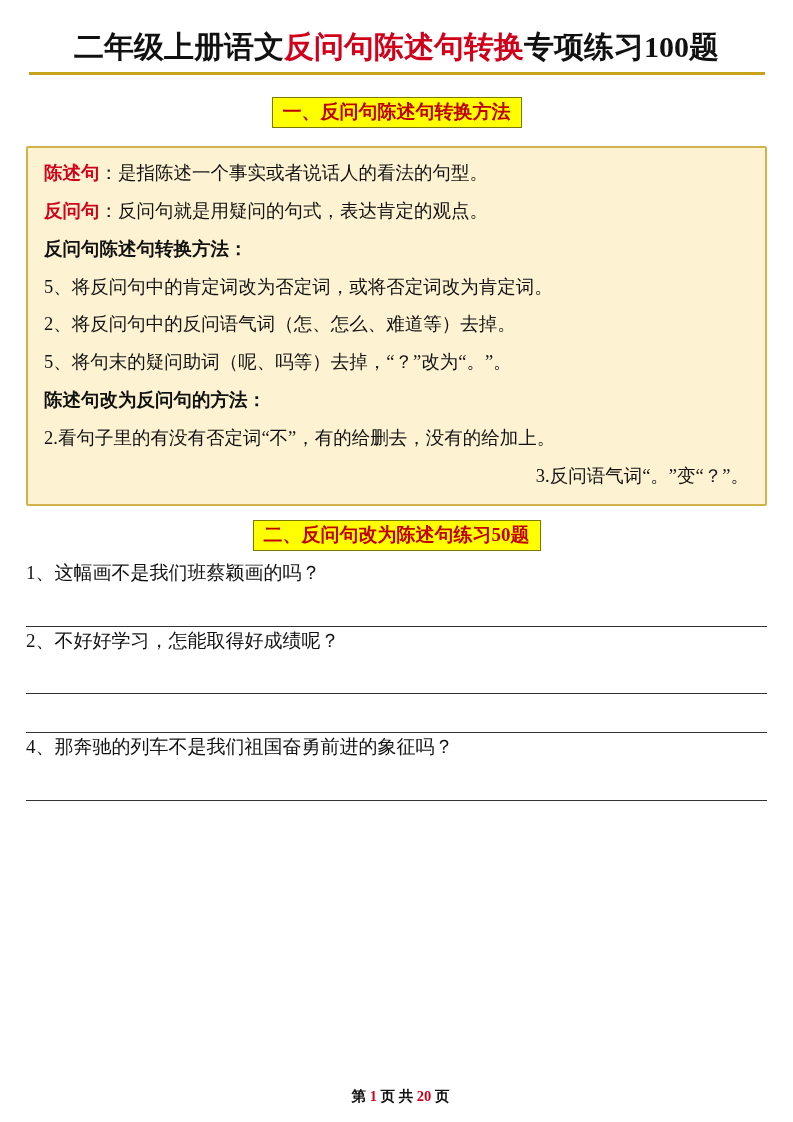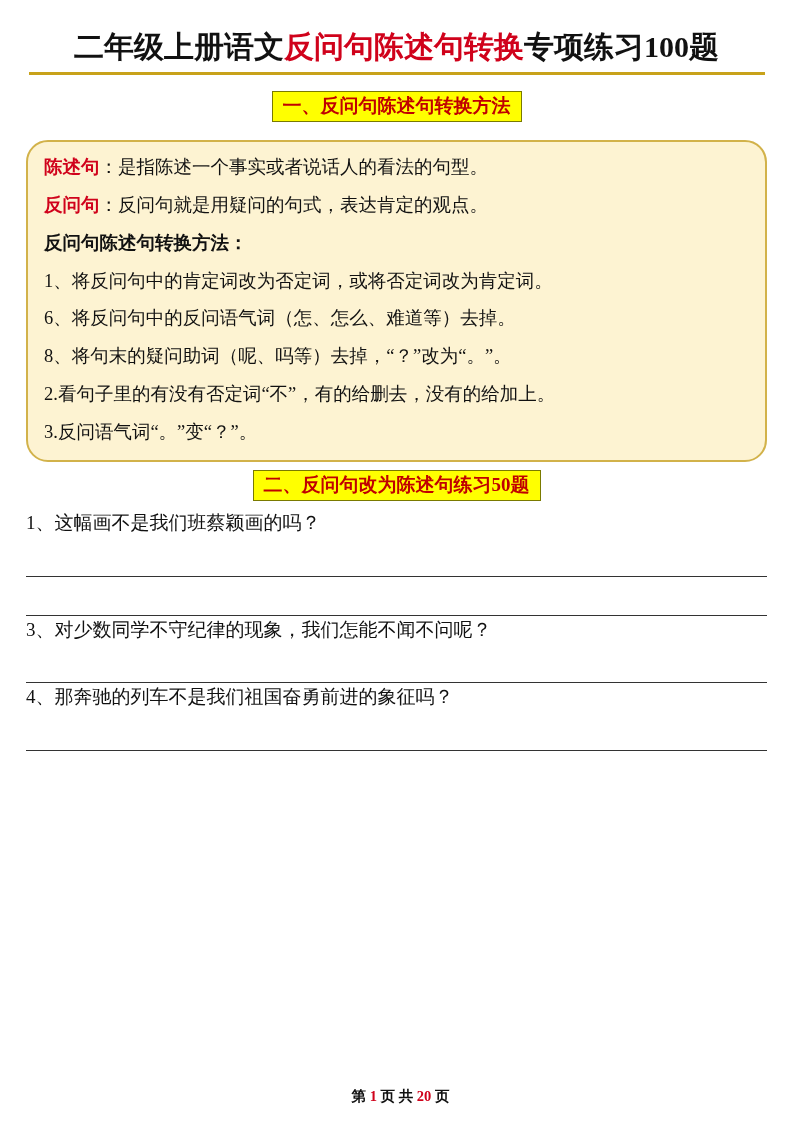"一、反问句陈述句转换方法" .section-head { margin-top: 8px -> 14px }
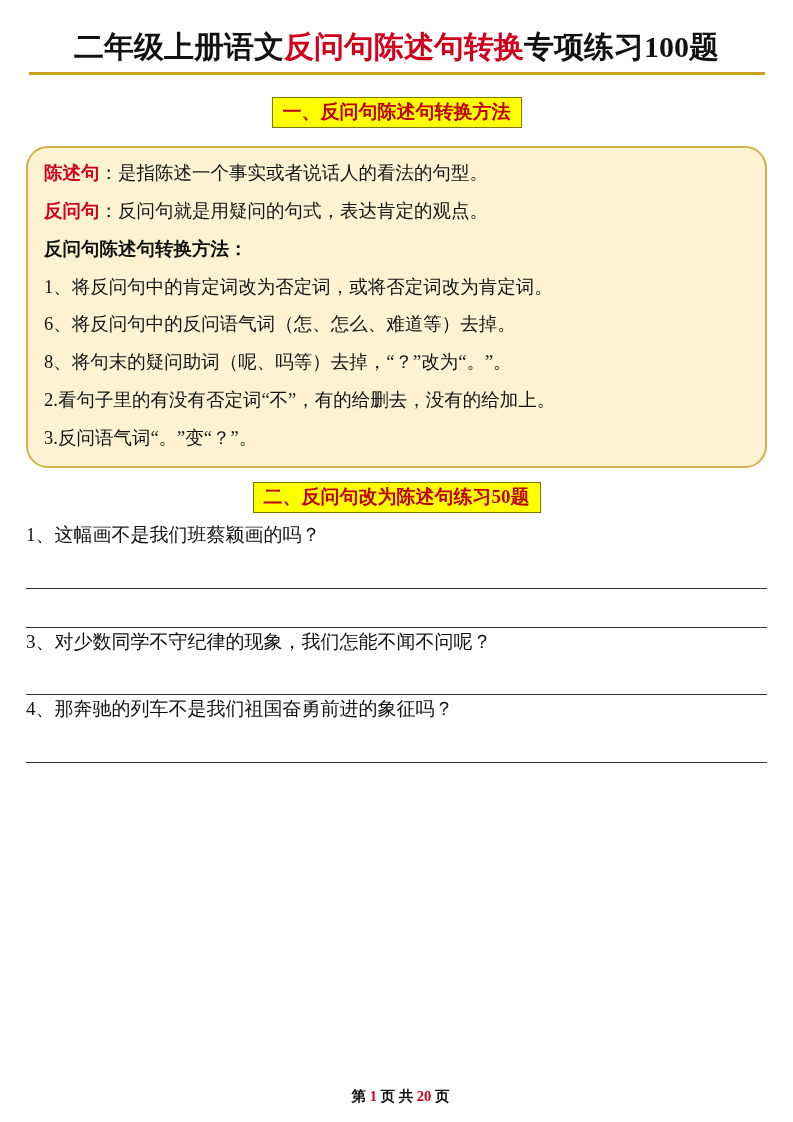"陈述句：是指陈述一个事实或者说话人的看法的句型。" .method-box { border-radius: 22px -> 2px }
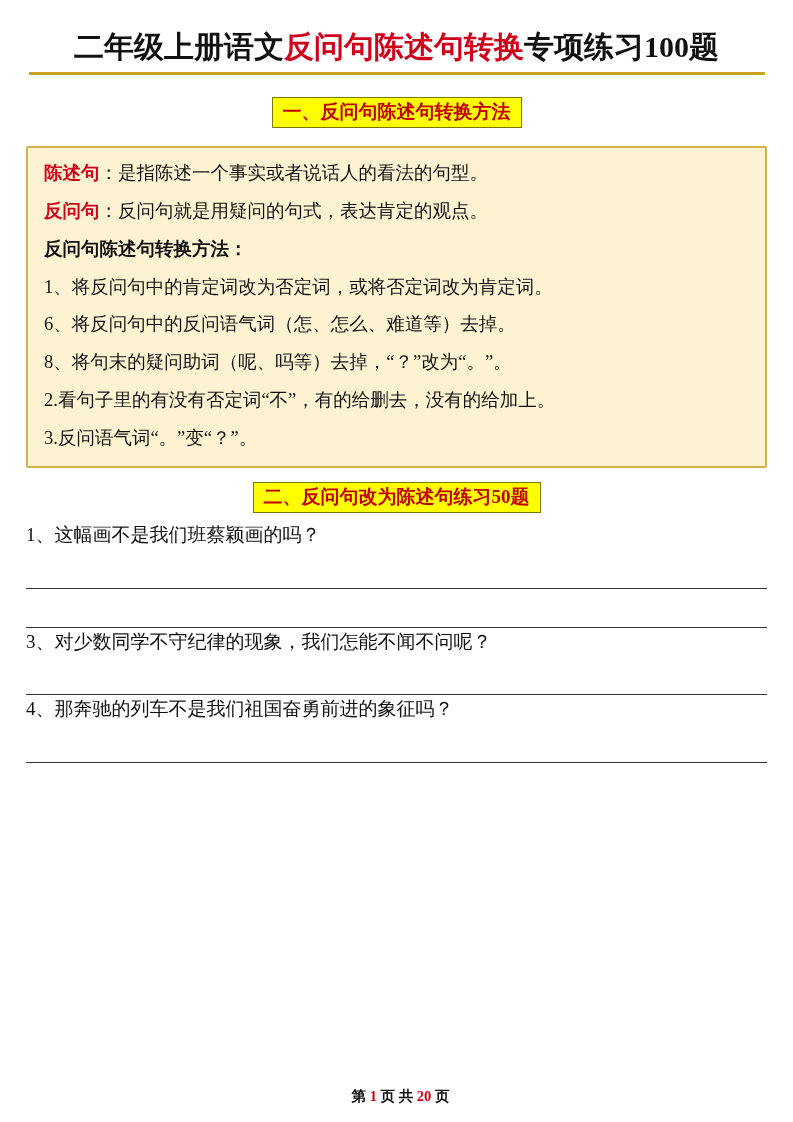"1、将反问句中的肯定词改为否定词，或将否定词改为肯定词。" p { text: 1 -> 5 }
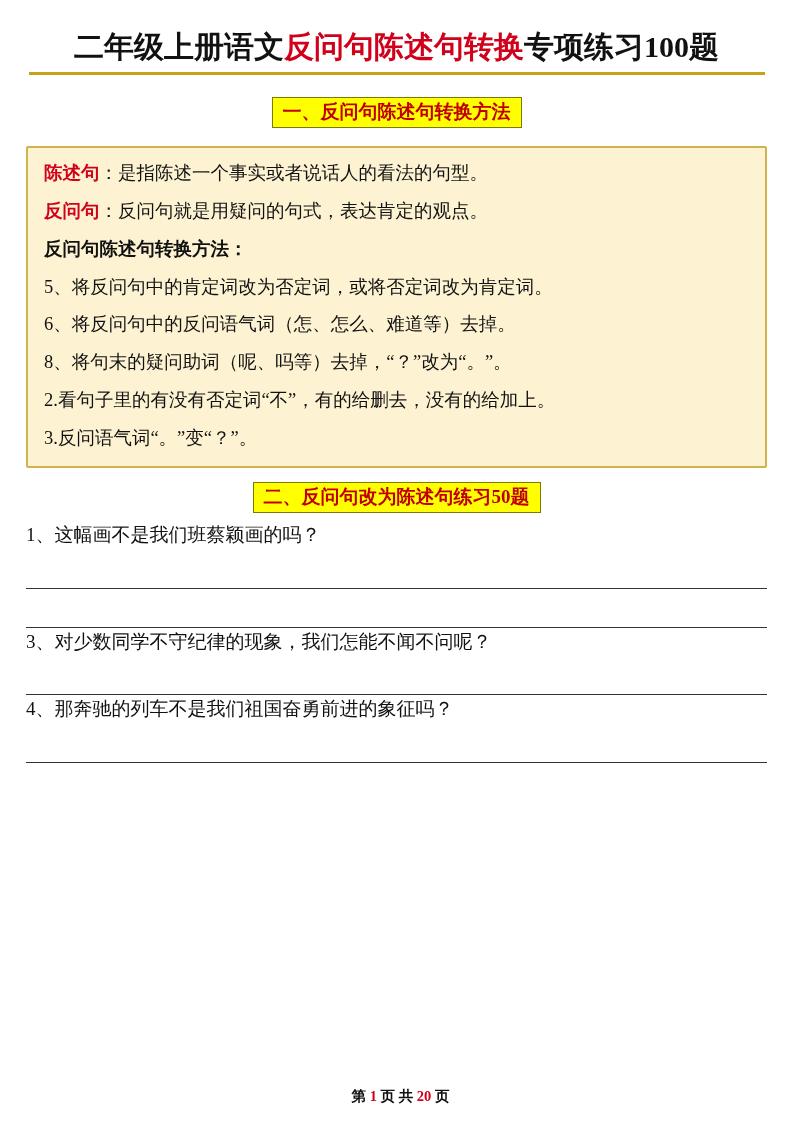"6、将反问句中的反问语气词（怎、怎么、难道等）去掉。" p { text: 6 -> 2 }
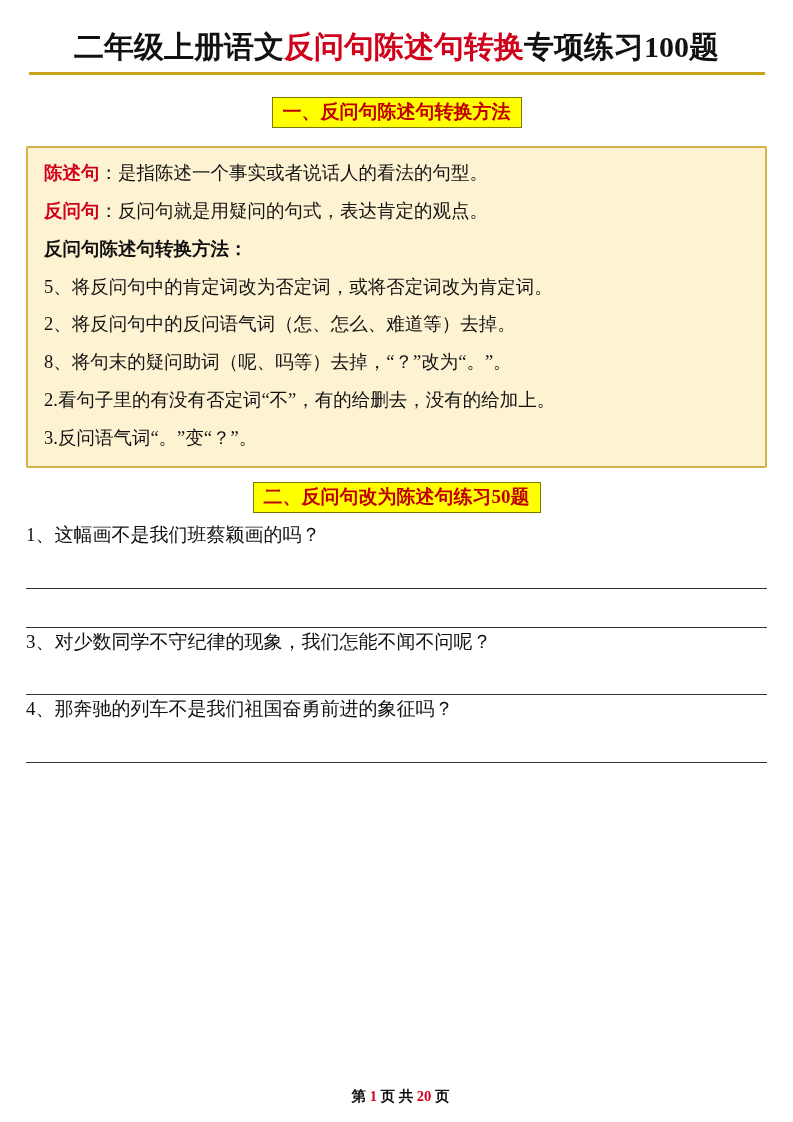"8、将句末的疑问助词（呢、吗等）去掉，“？”改为“。”。" p { text: 8 -> 5 }
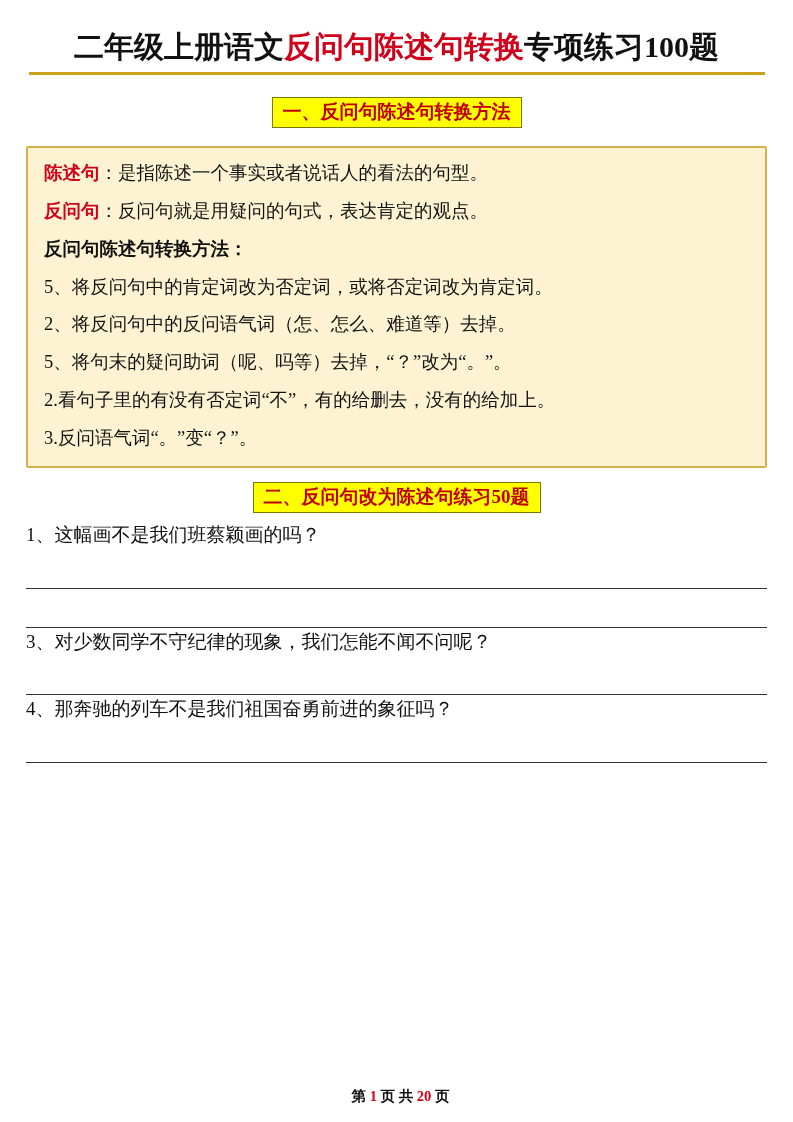"陈述句改为反问句的方法：" p.sub-red { html: none -> <p>陈述句改为反问句的方法：</p> }
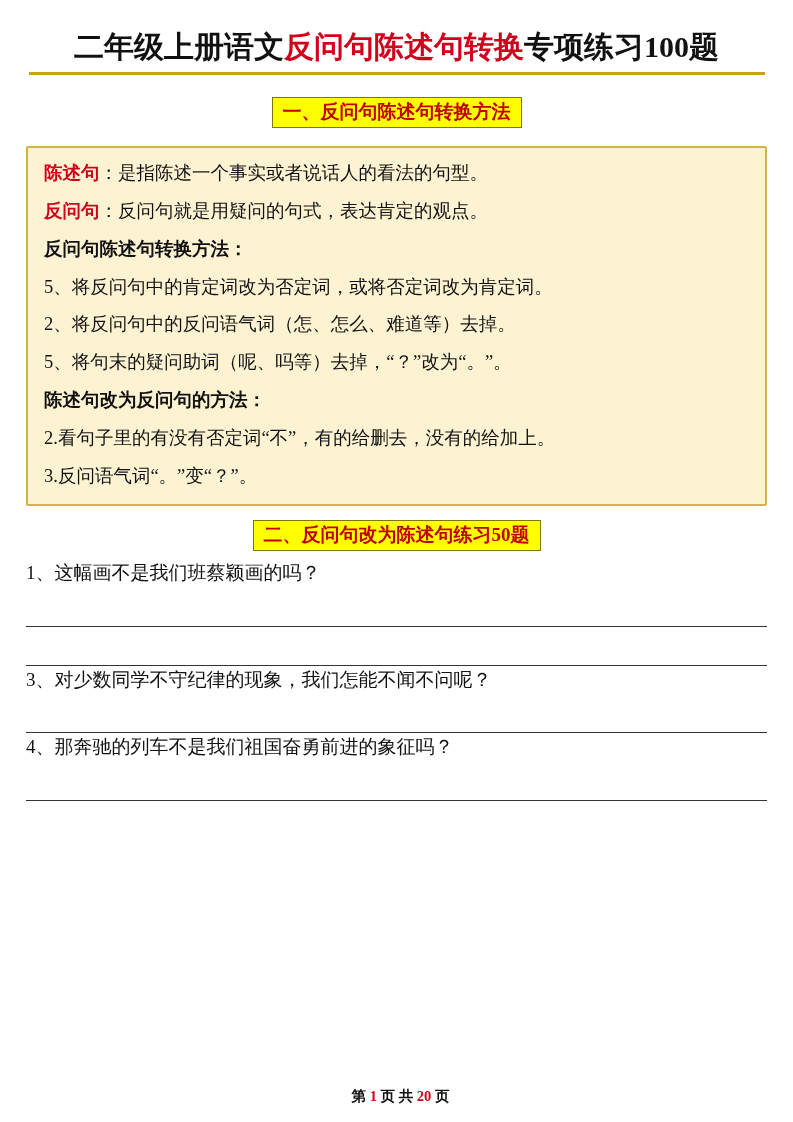"3.反问语气词“。”变“？”。" .method-box p:last-child { text-align: none -> right }
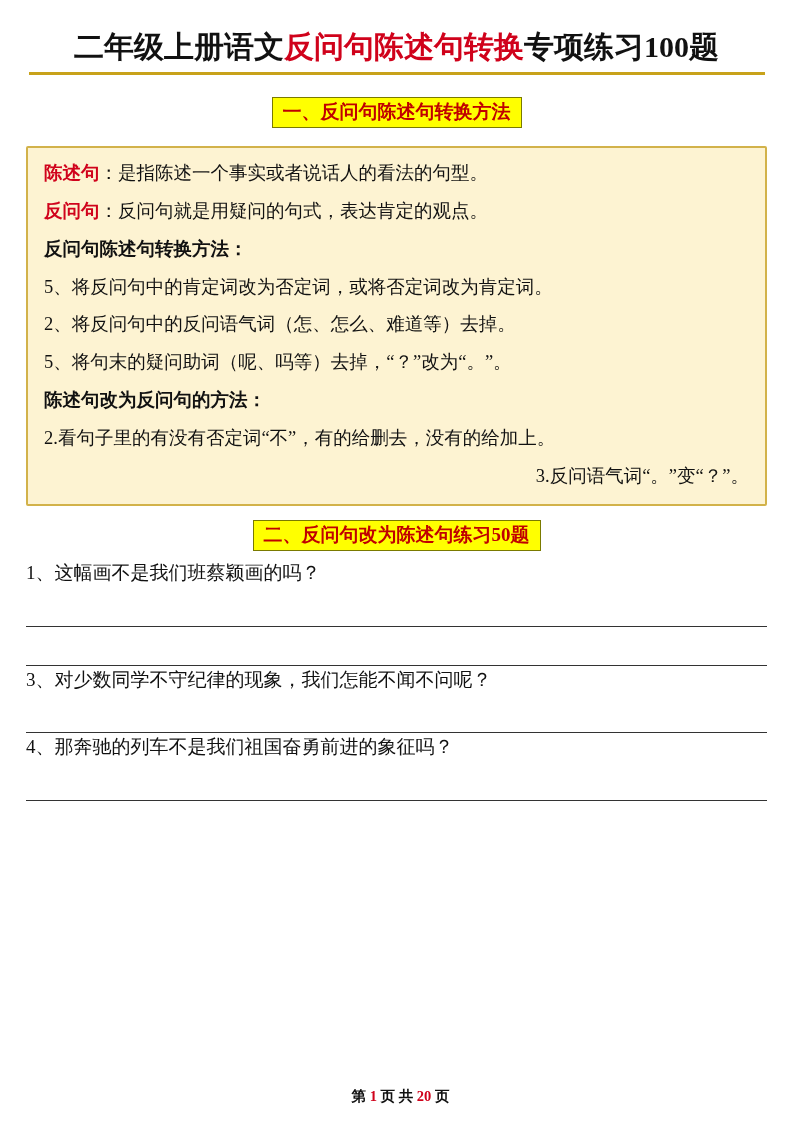"2、不好好学习，怎能取得好成绩呢？" div.q-item { html: none -> <div>2、不好好学习，怎能取得好成绩呢？</div> }
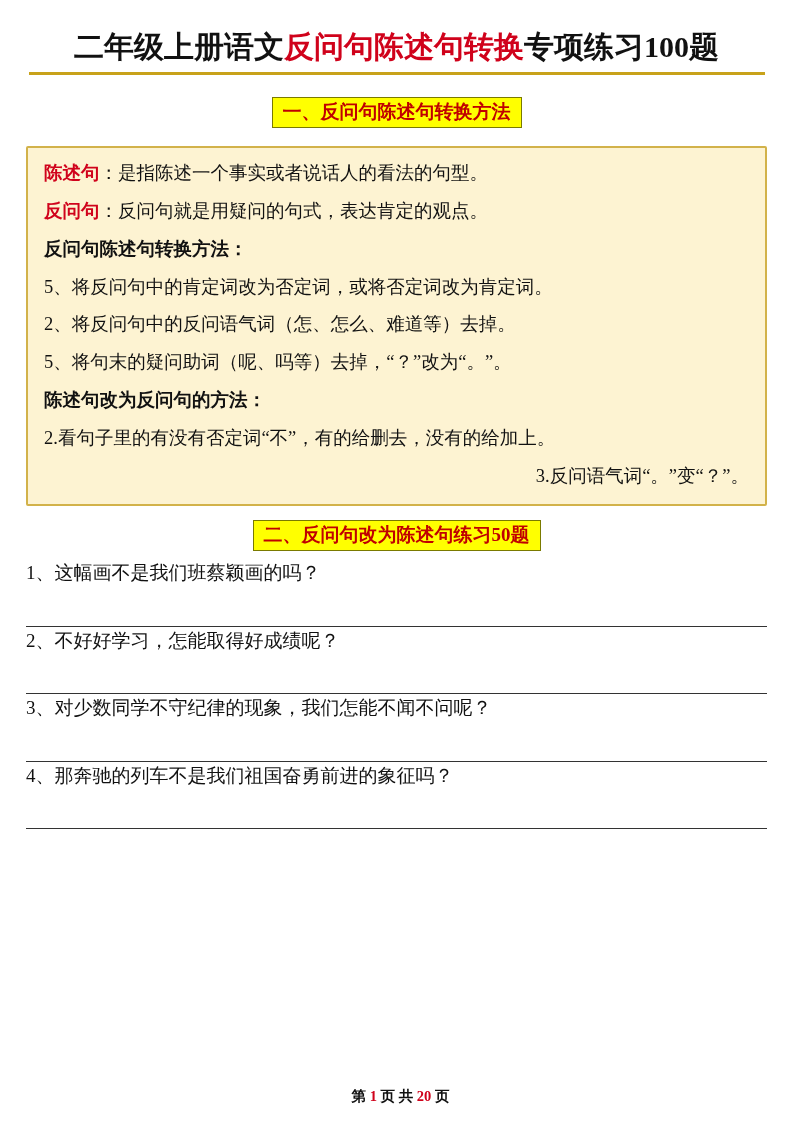"3、对少数同学不守纪律的现象，我们怎能不闻不问呢？" div.q-item { html: <div>3、对少数同学不守纪律的现象，我们怎能不闻不问呢？</div> -> none }
